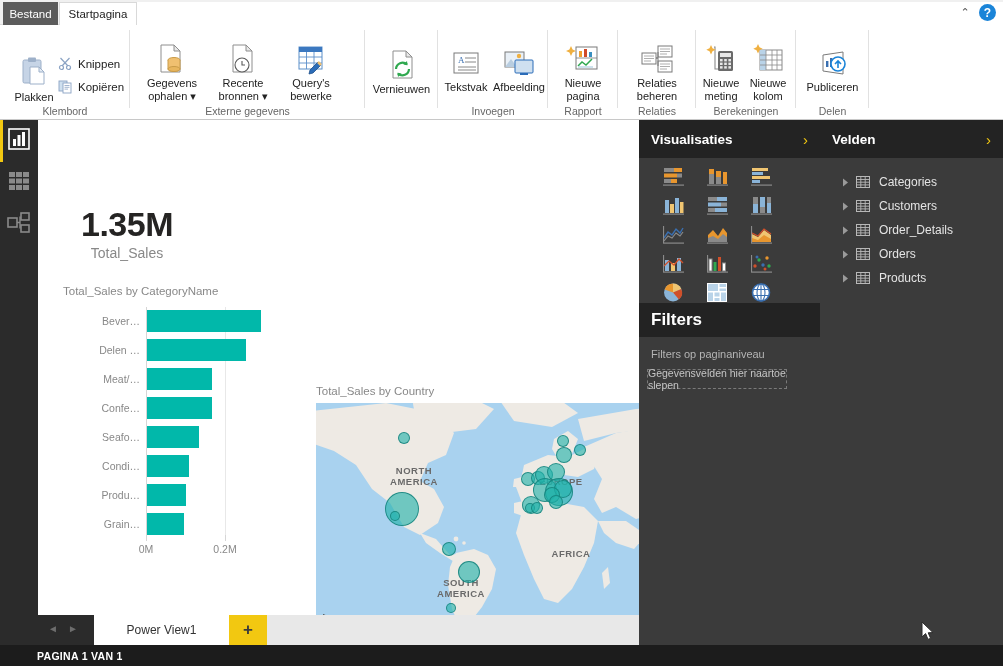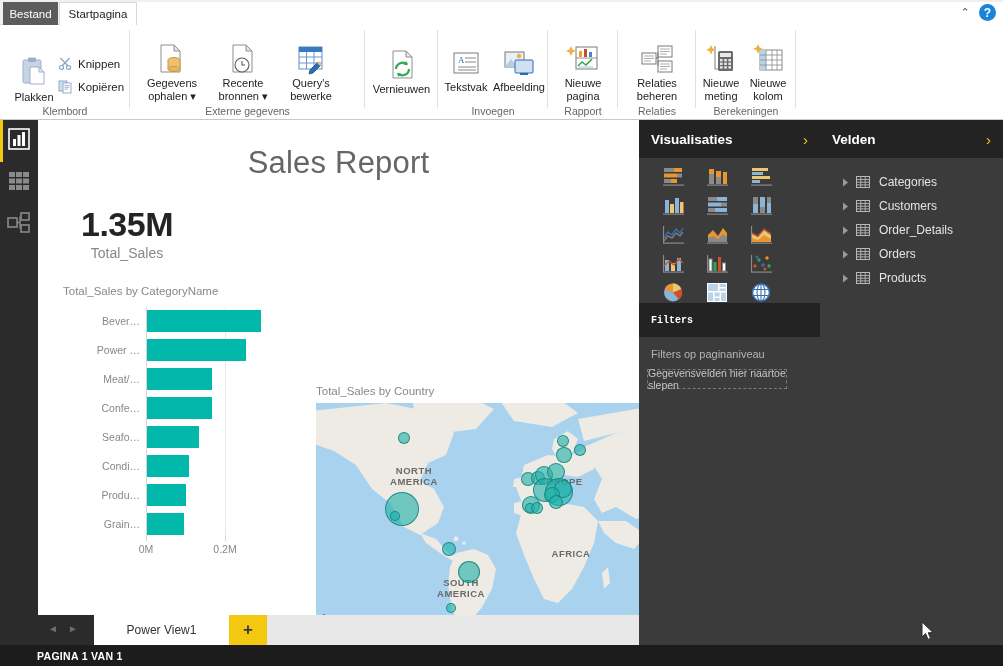"Publiceren" div.rgroup { html: none -> <div> <div> <span> <svg> <path></path> <rect></rect> <rect></rect> <circle></circle> <path></path> </svg> </span> <span>Publiceren</span> </div> <div>Delen</div> <div></div> </div> }
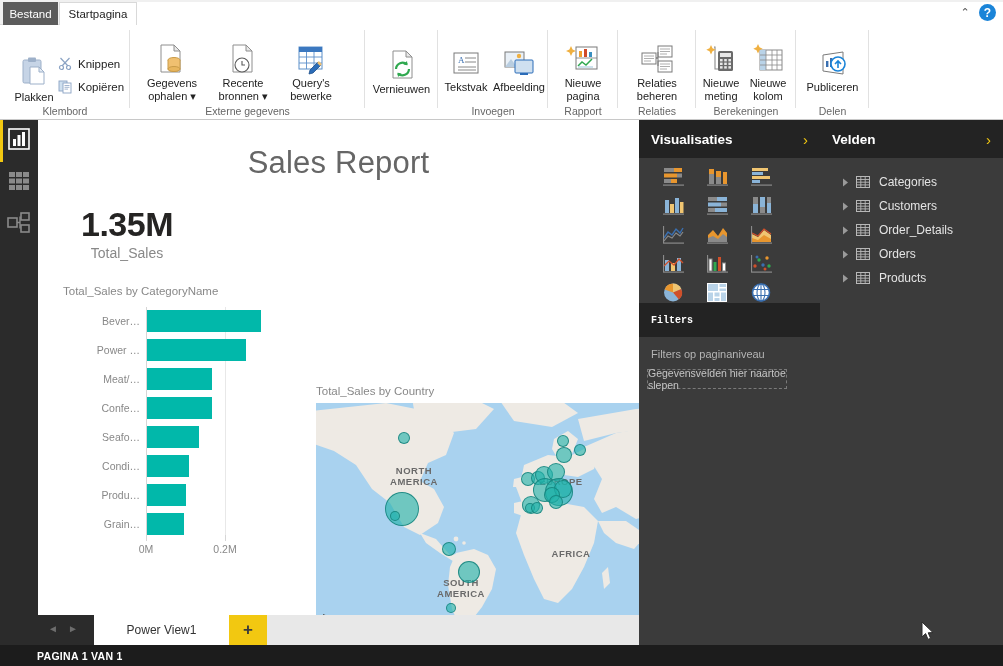"Sales Report" div.report-title { html: <div>Sales Report</div> -> none }
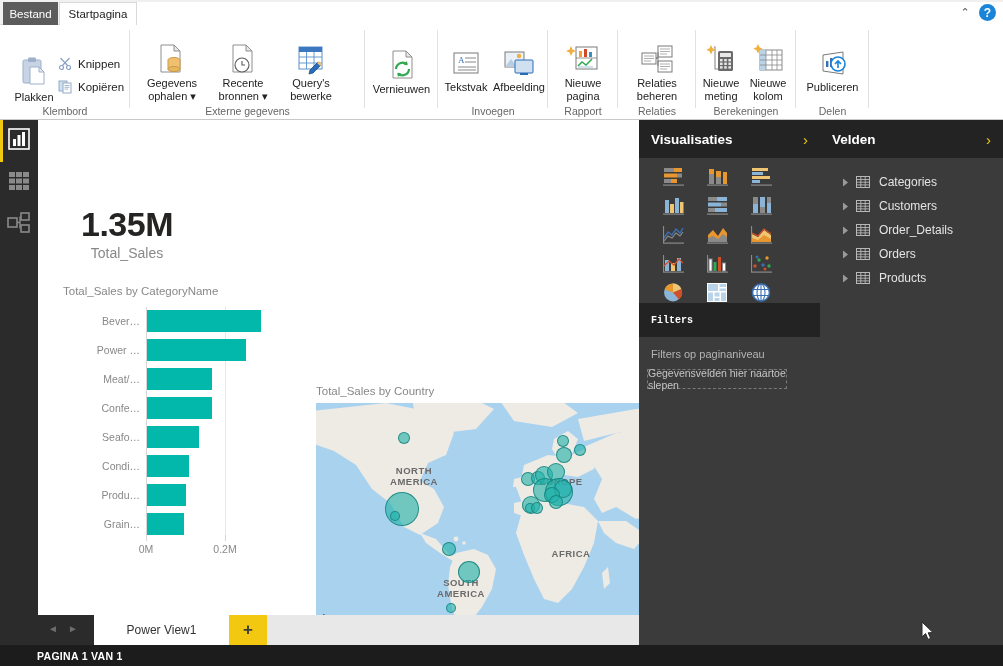"Filters" .filt-head .t { font-family: Liberation Mono, monospace -> none; font-size: 10px -> 17px }
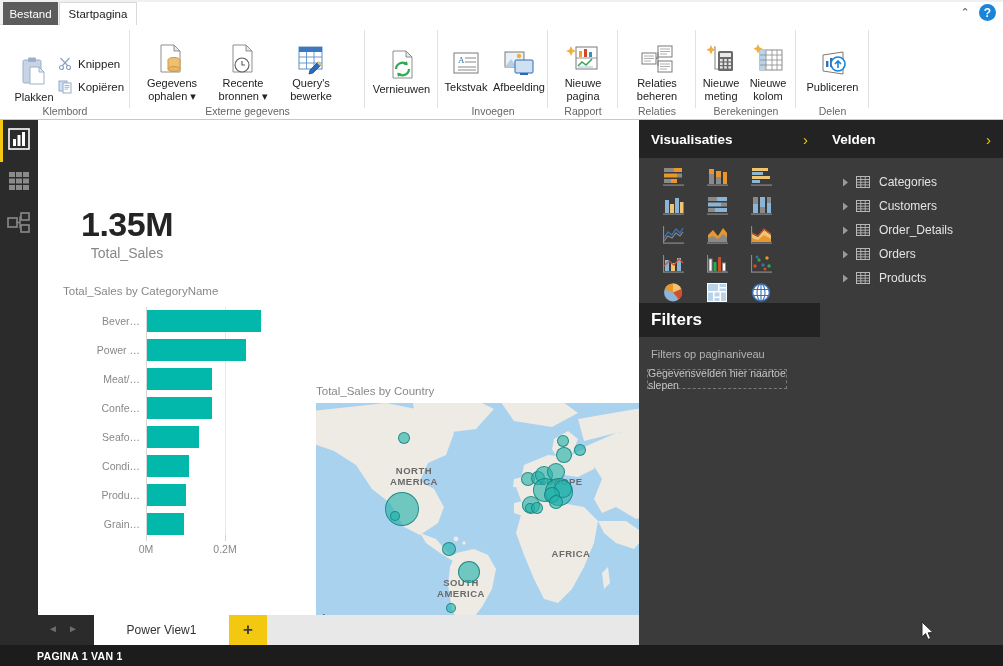"Power …" div.barlabel { text: Power -> Delen }
